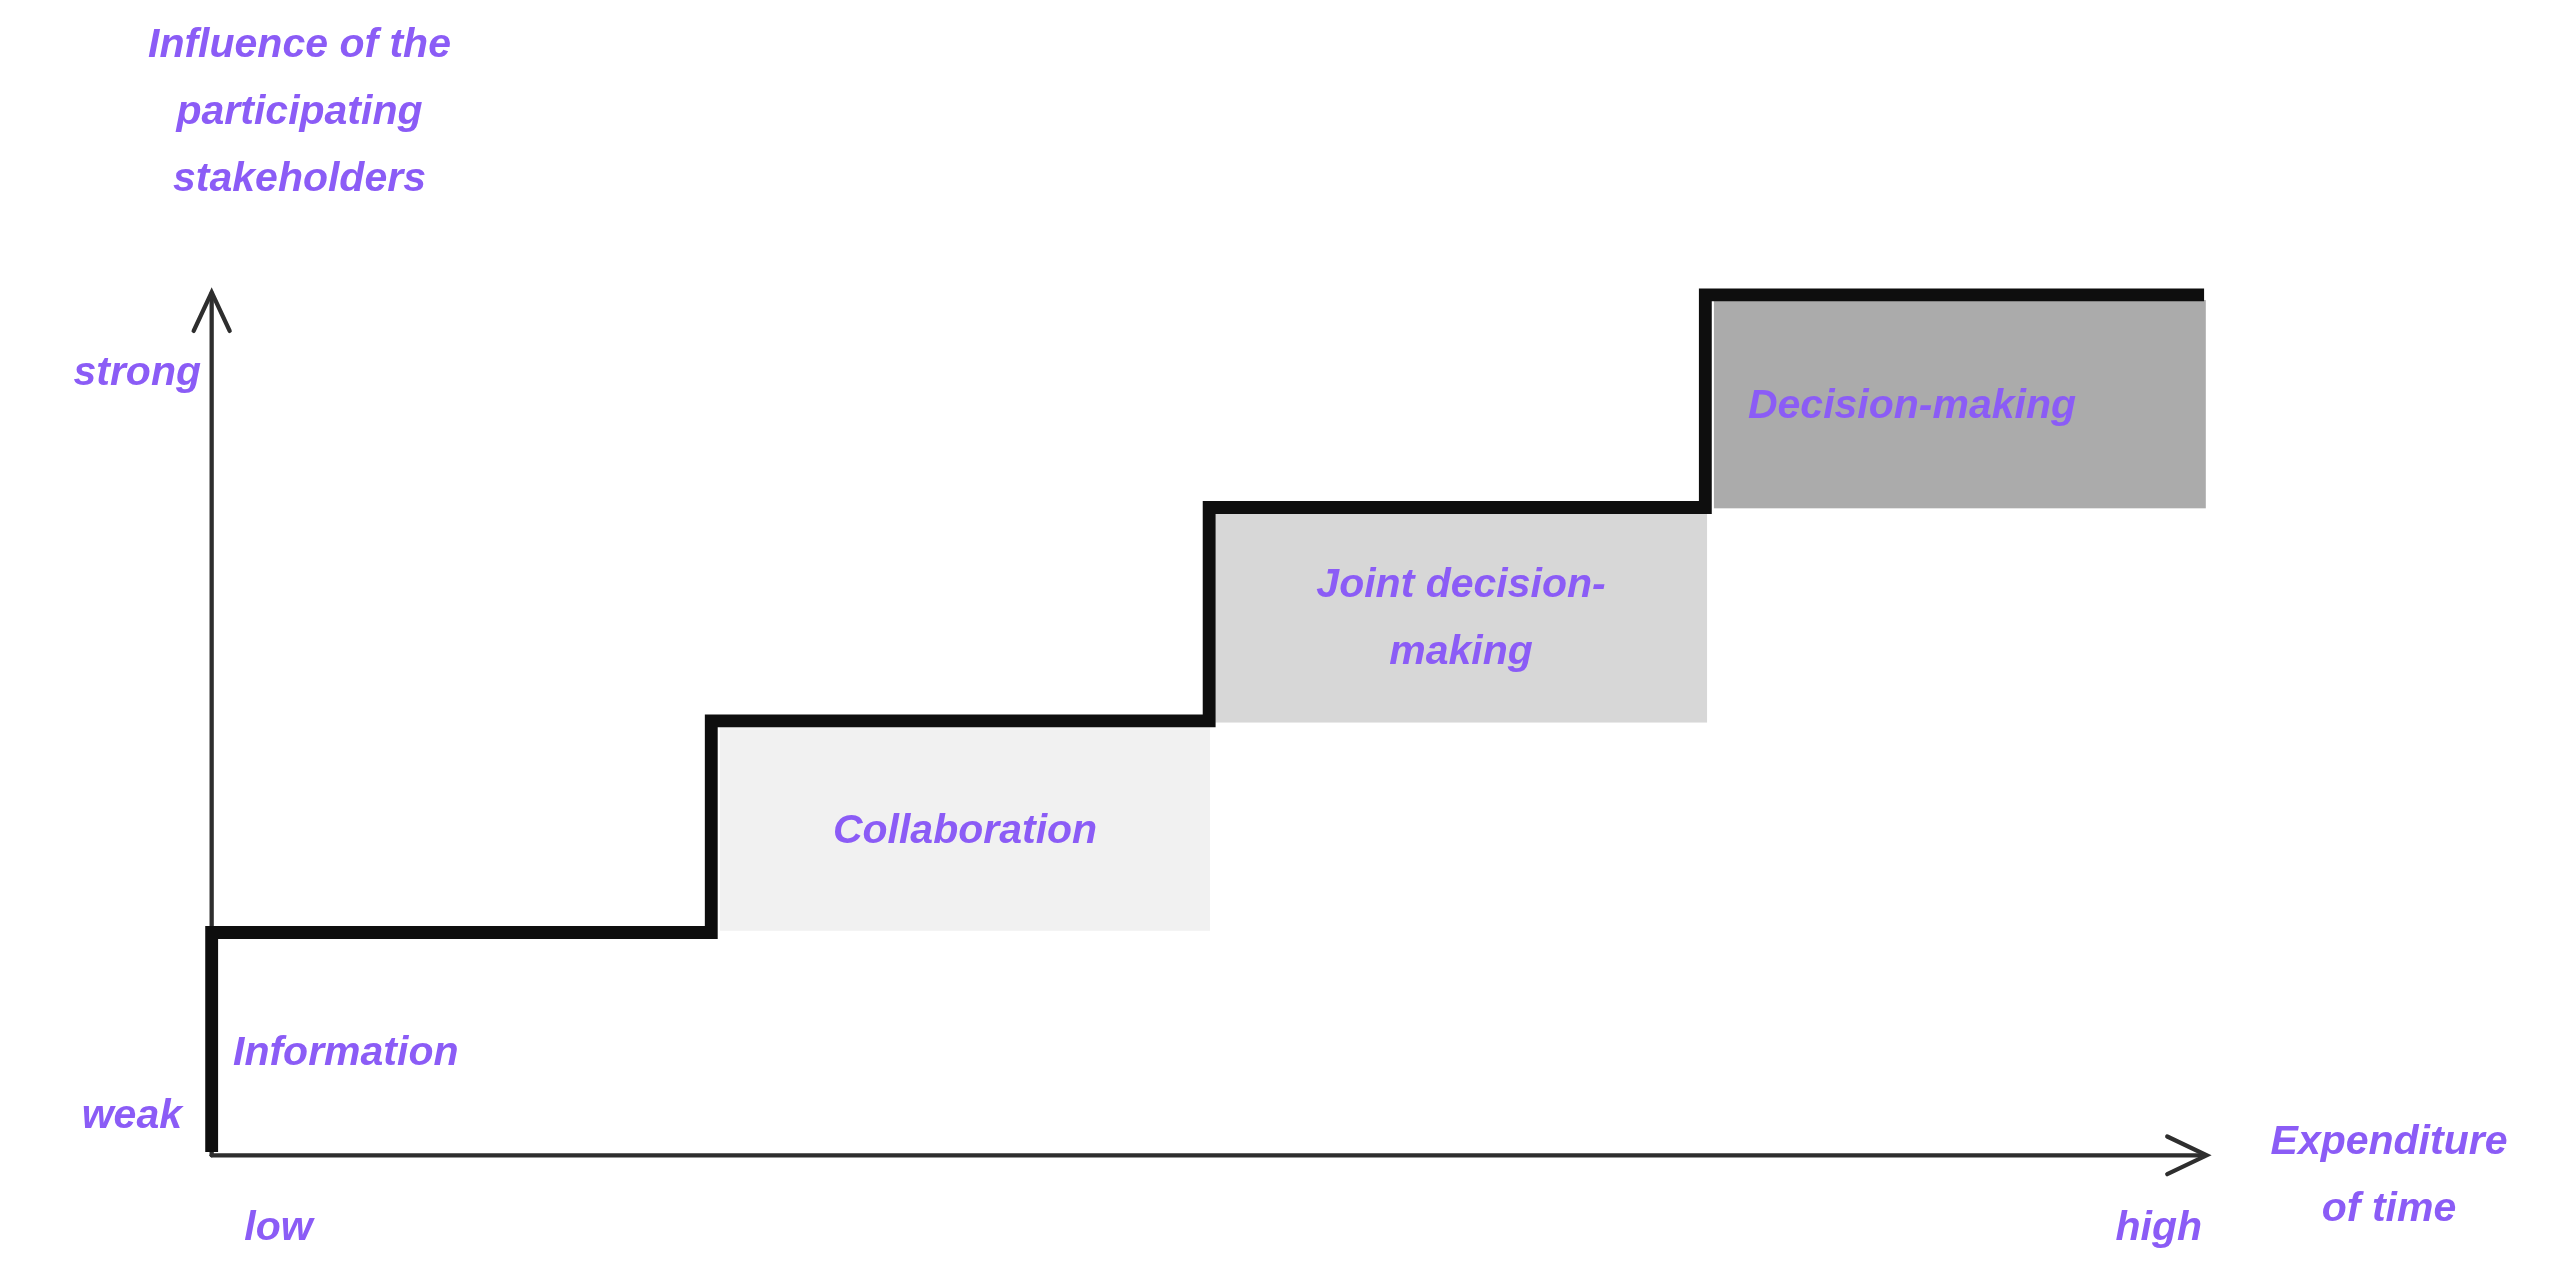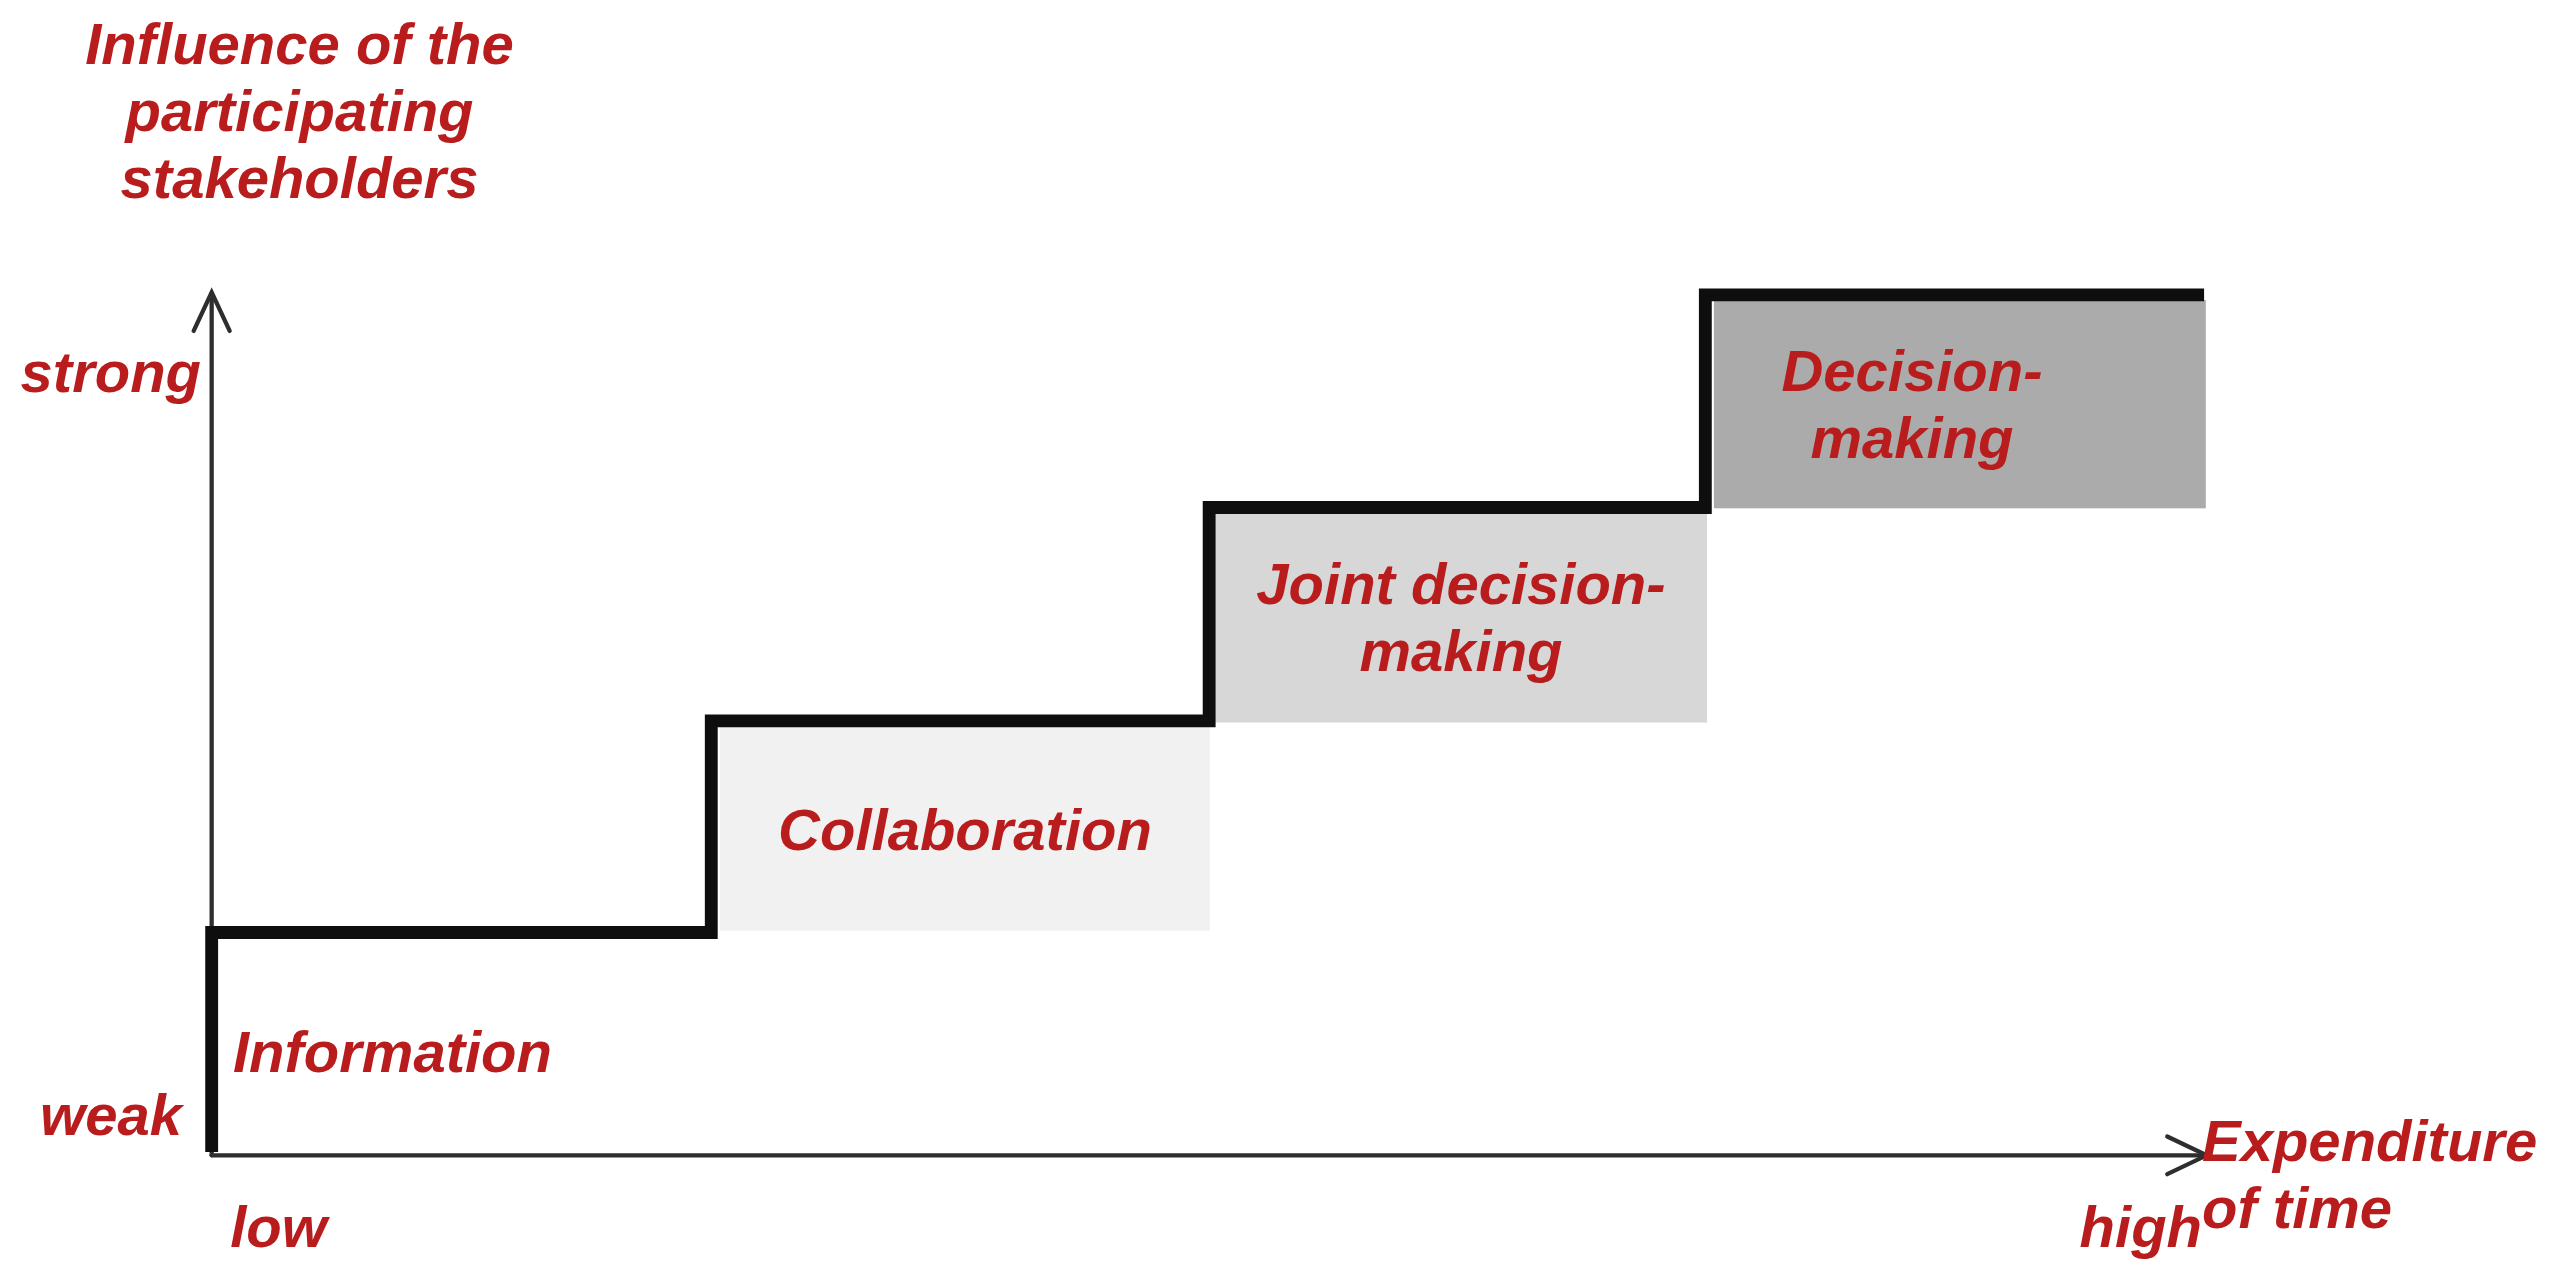"Influence of the" .lbl { color: #b91c1c -> #8b5cf6; font-size: 58px -> 41px }
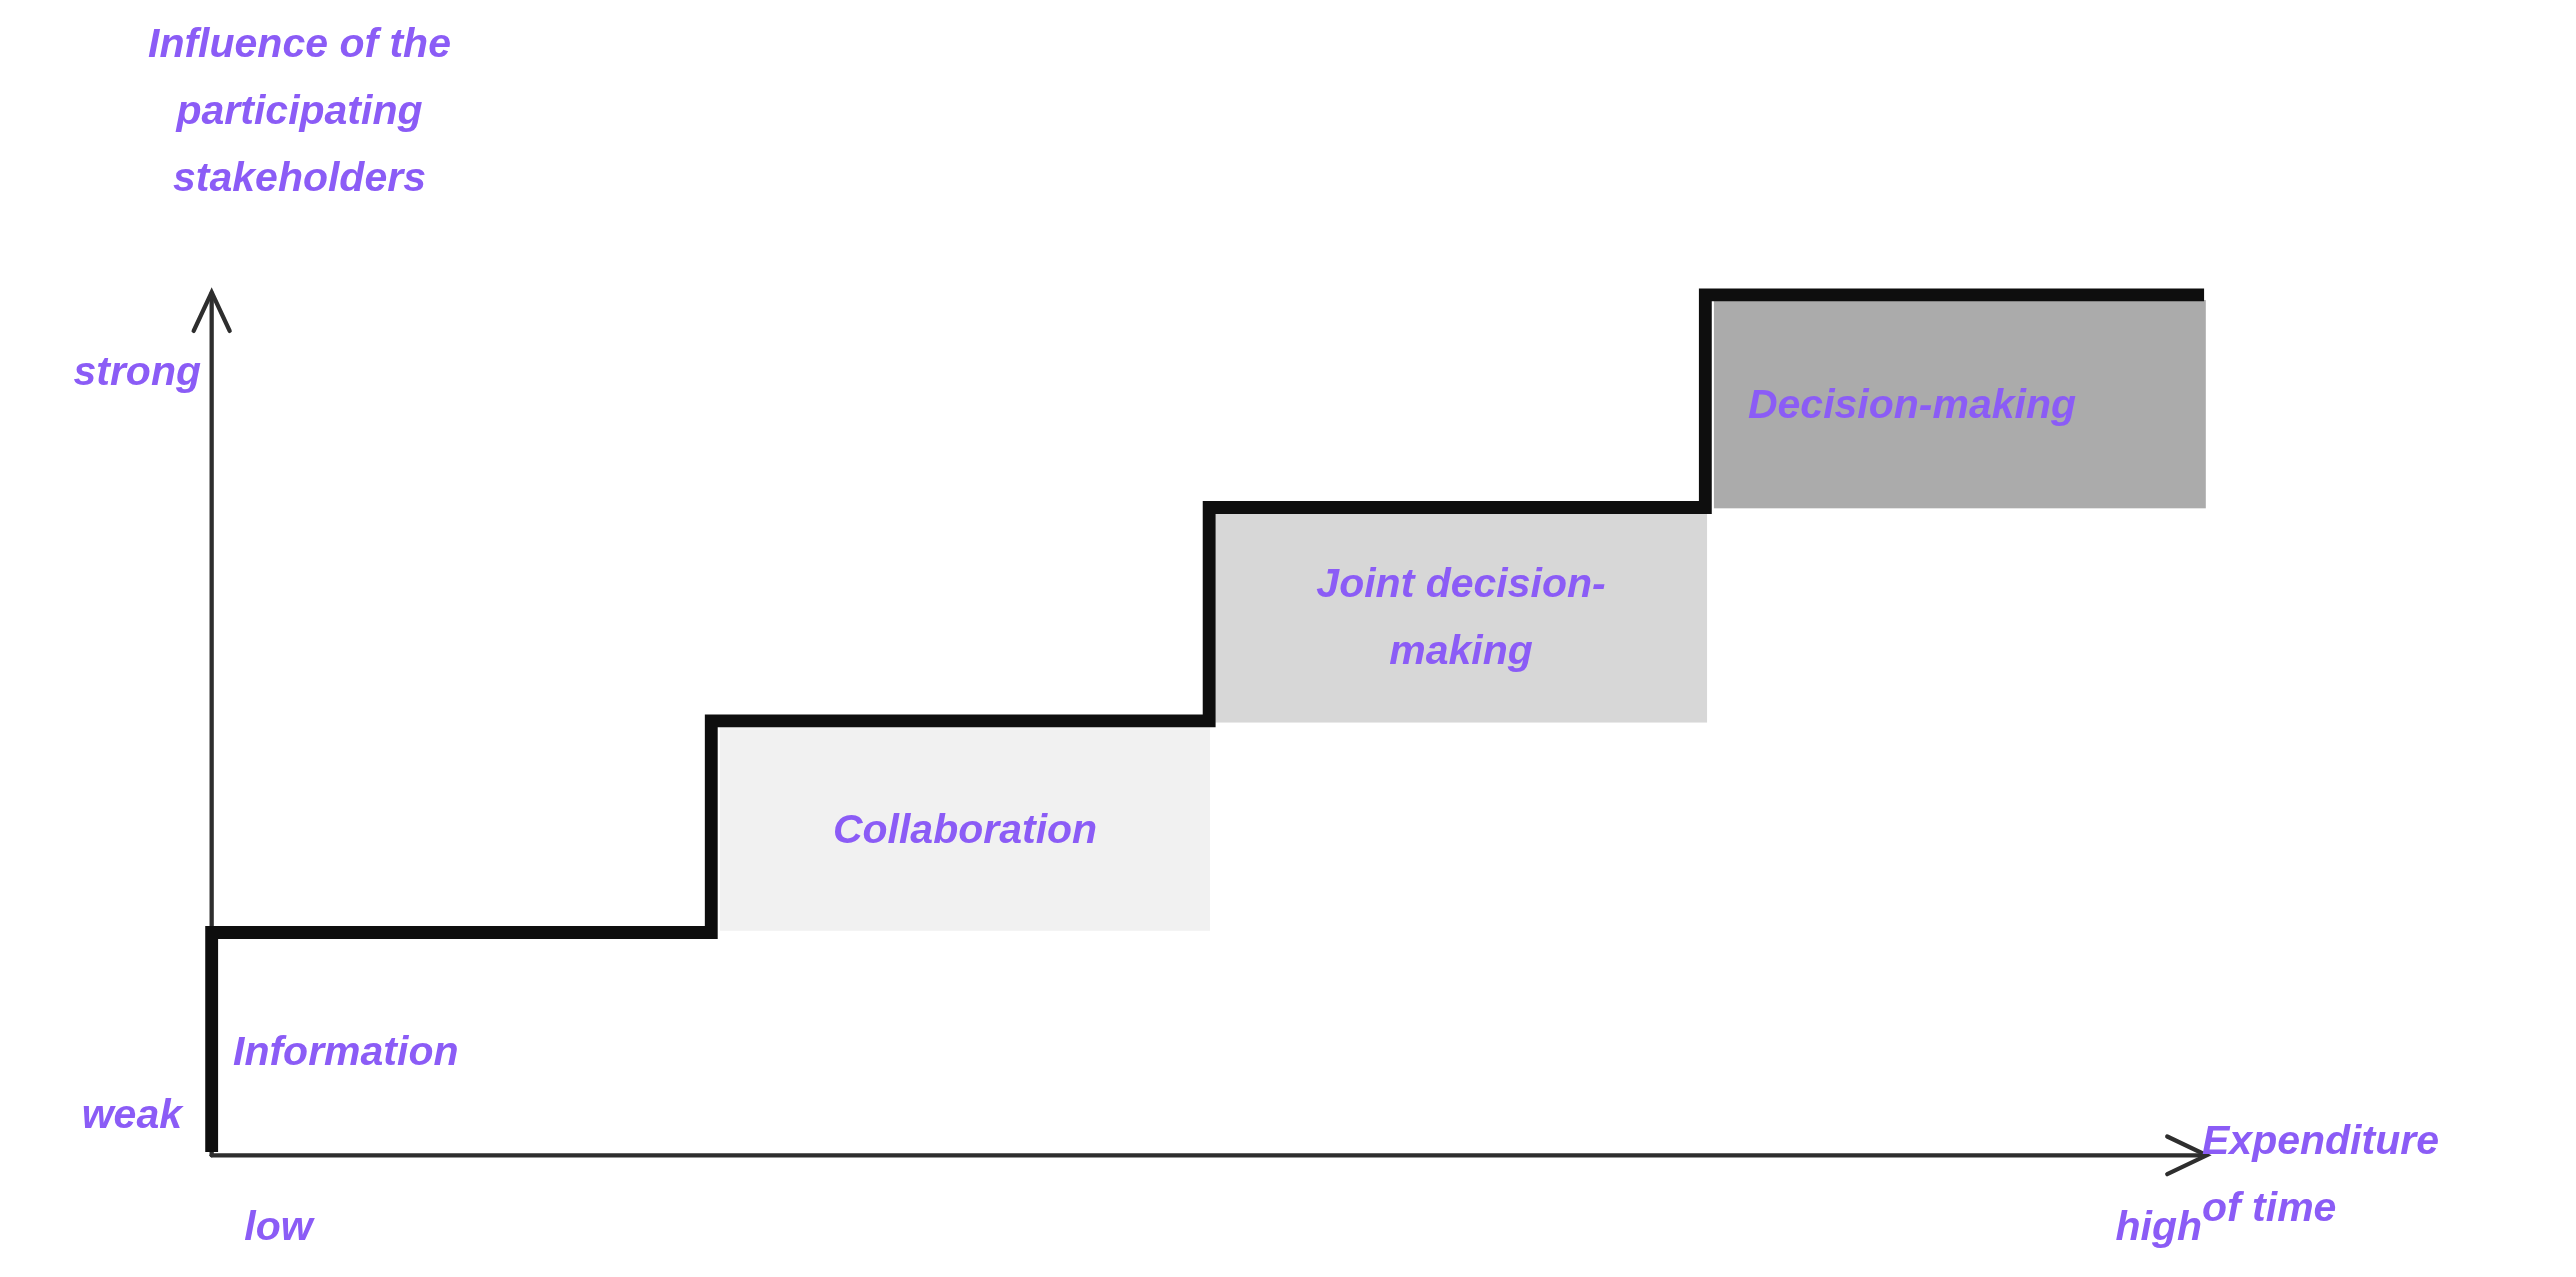"Expenditure" .t-xtitle { text-align: left -> center }
